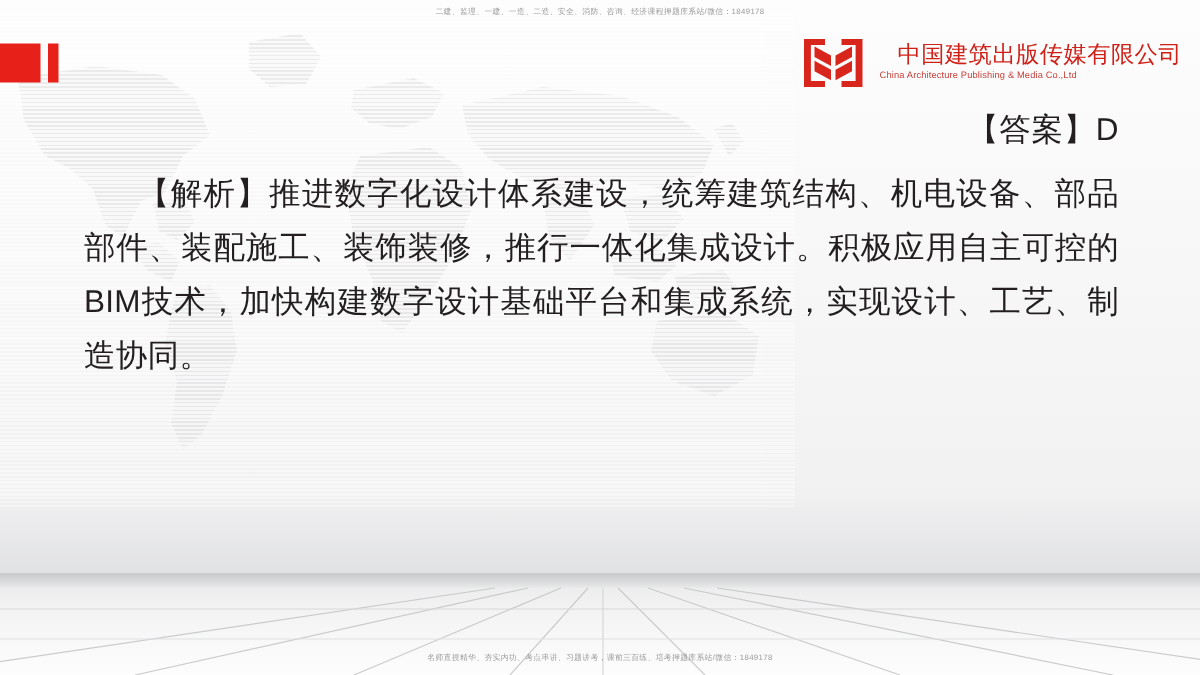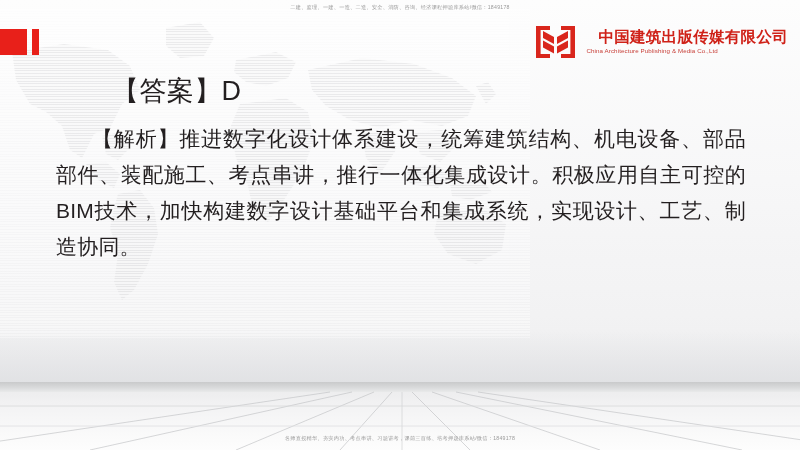"中国建筑出版传媒有限公司" .logo-cn-top { font-weight: bold -> normal }
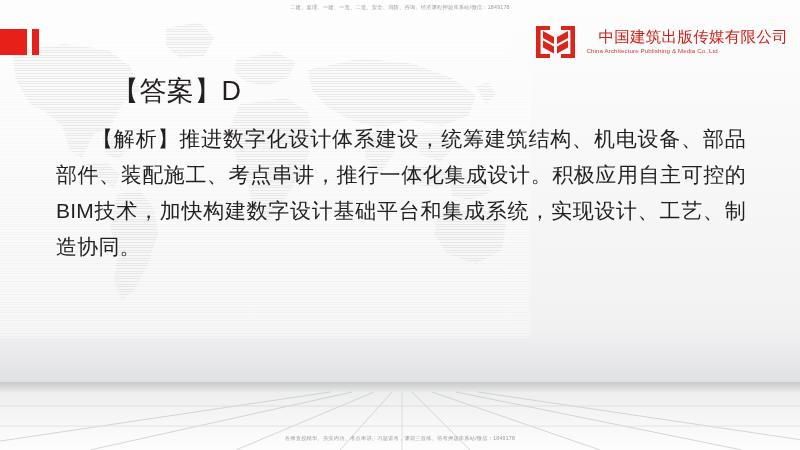"【答案】D" .answer-line { font-size: 27px -> 21px; margin: 0 0 8px 56px -> 0 0 8px 28px; text-align: none -> right }
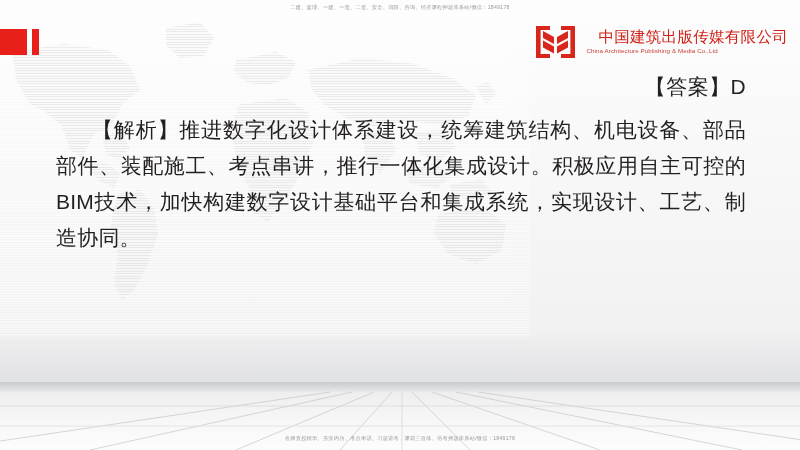"【解析】推进数字化设计体系建设，统筹建筑结构、机电设备、部品部件、装配施工、考点" p.analysis { text: 考点串讲 -> 装饰装修 }
